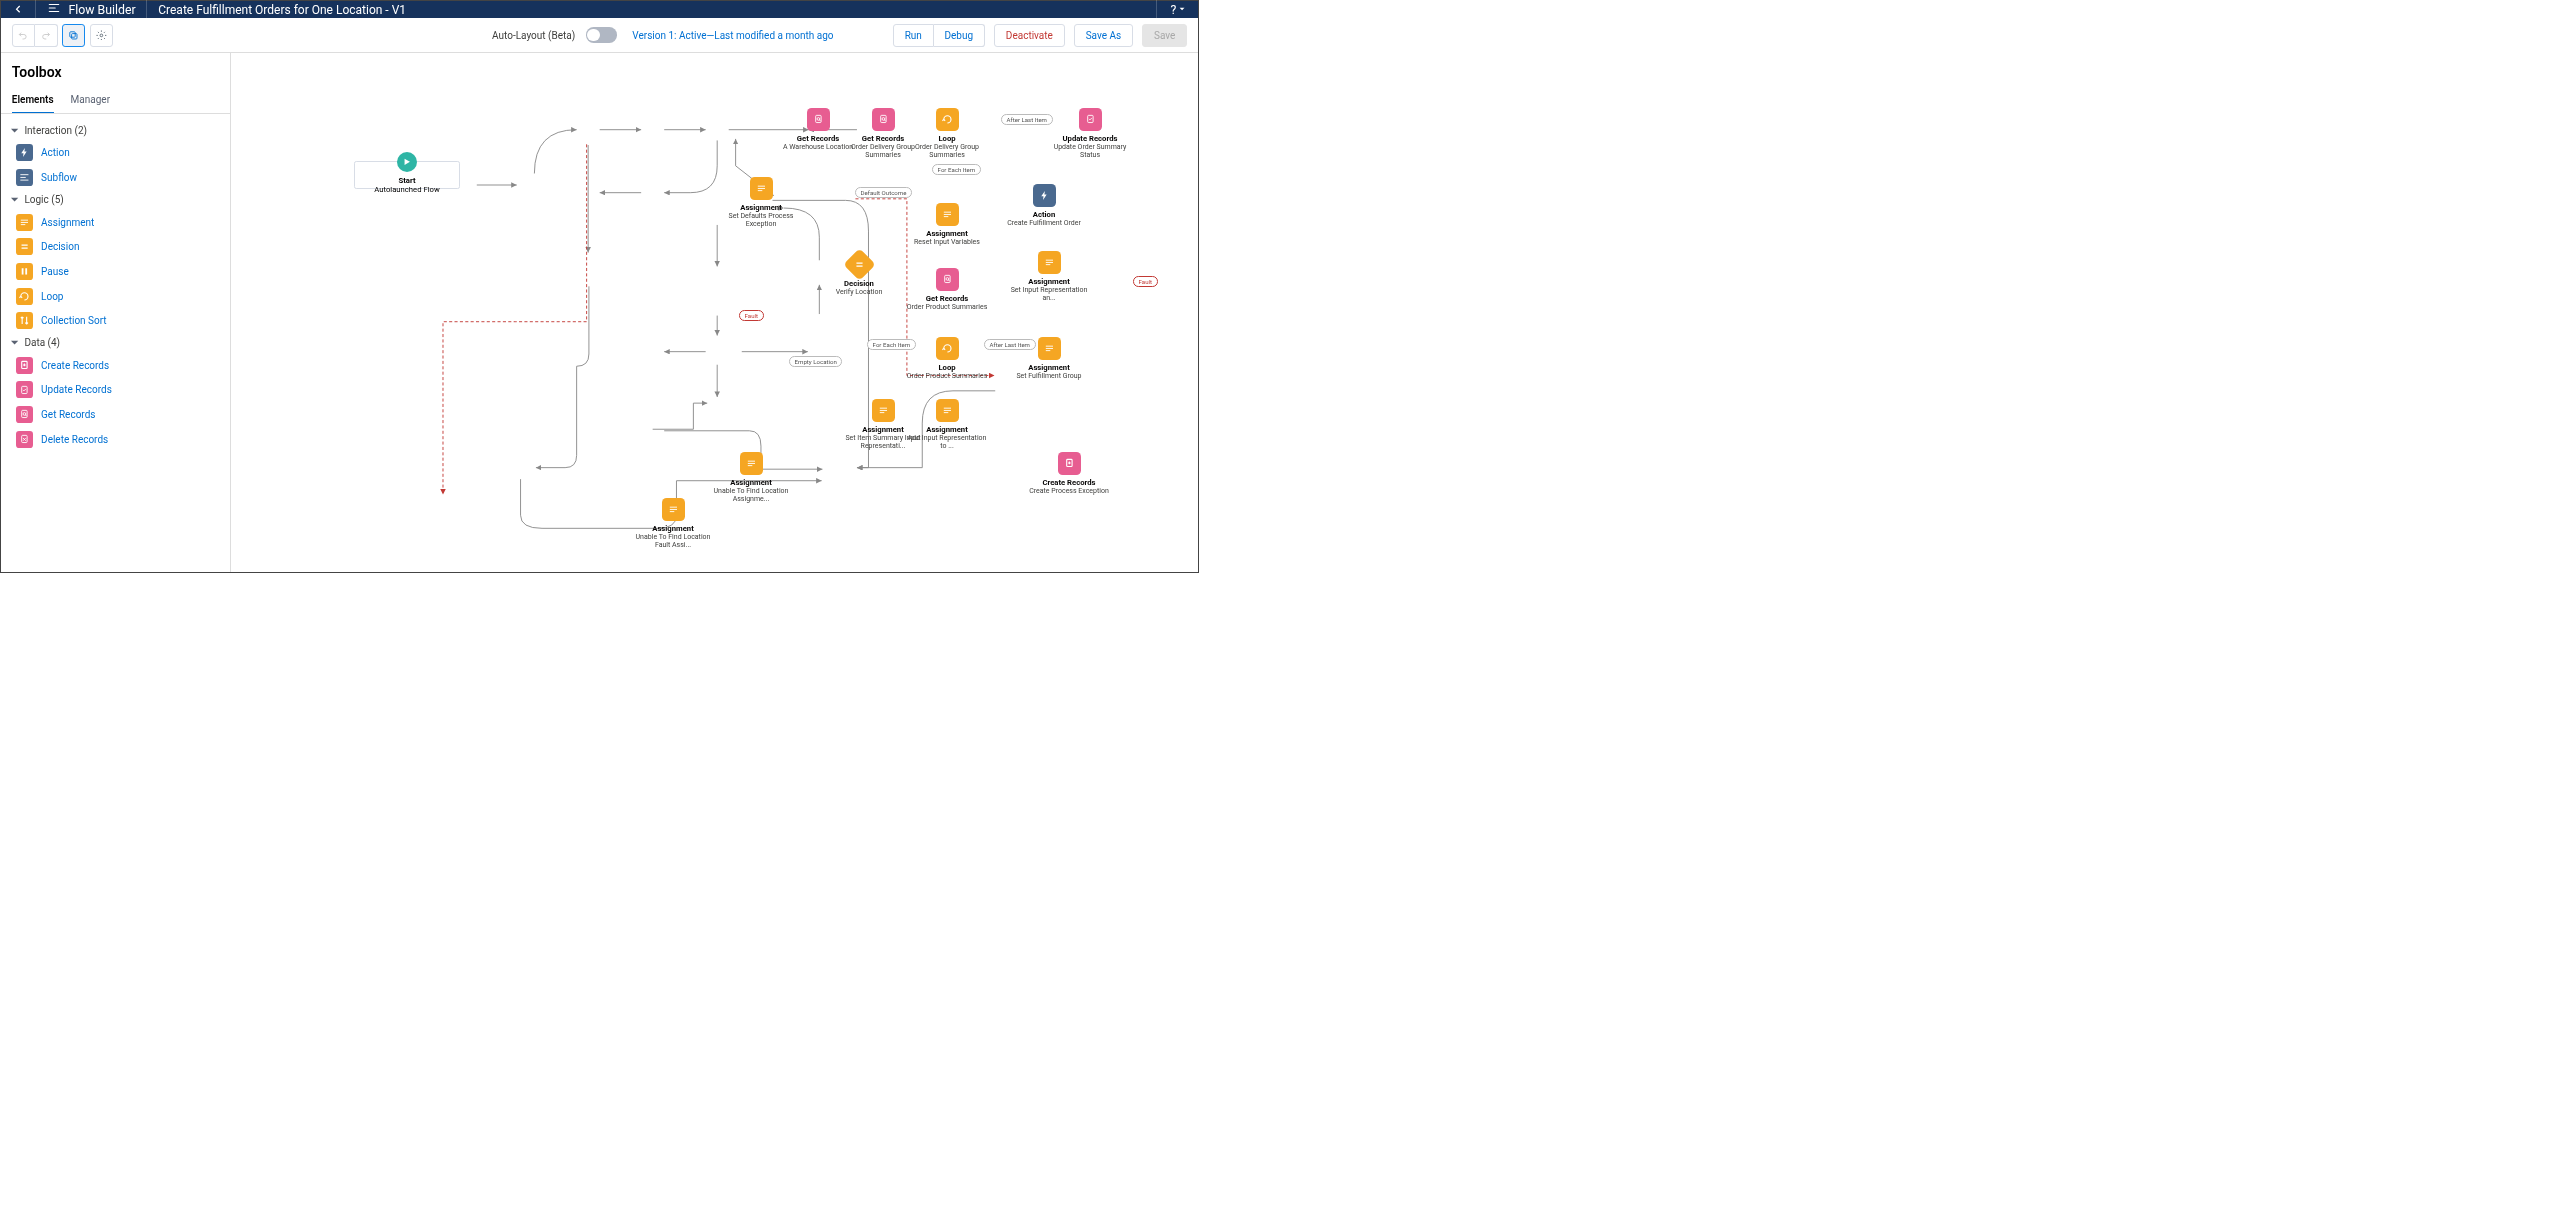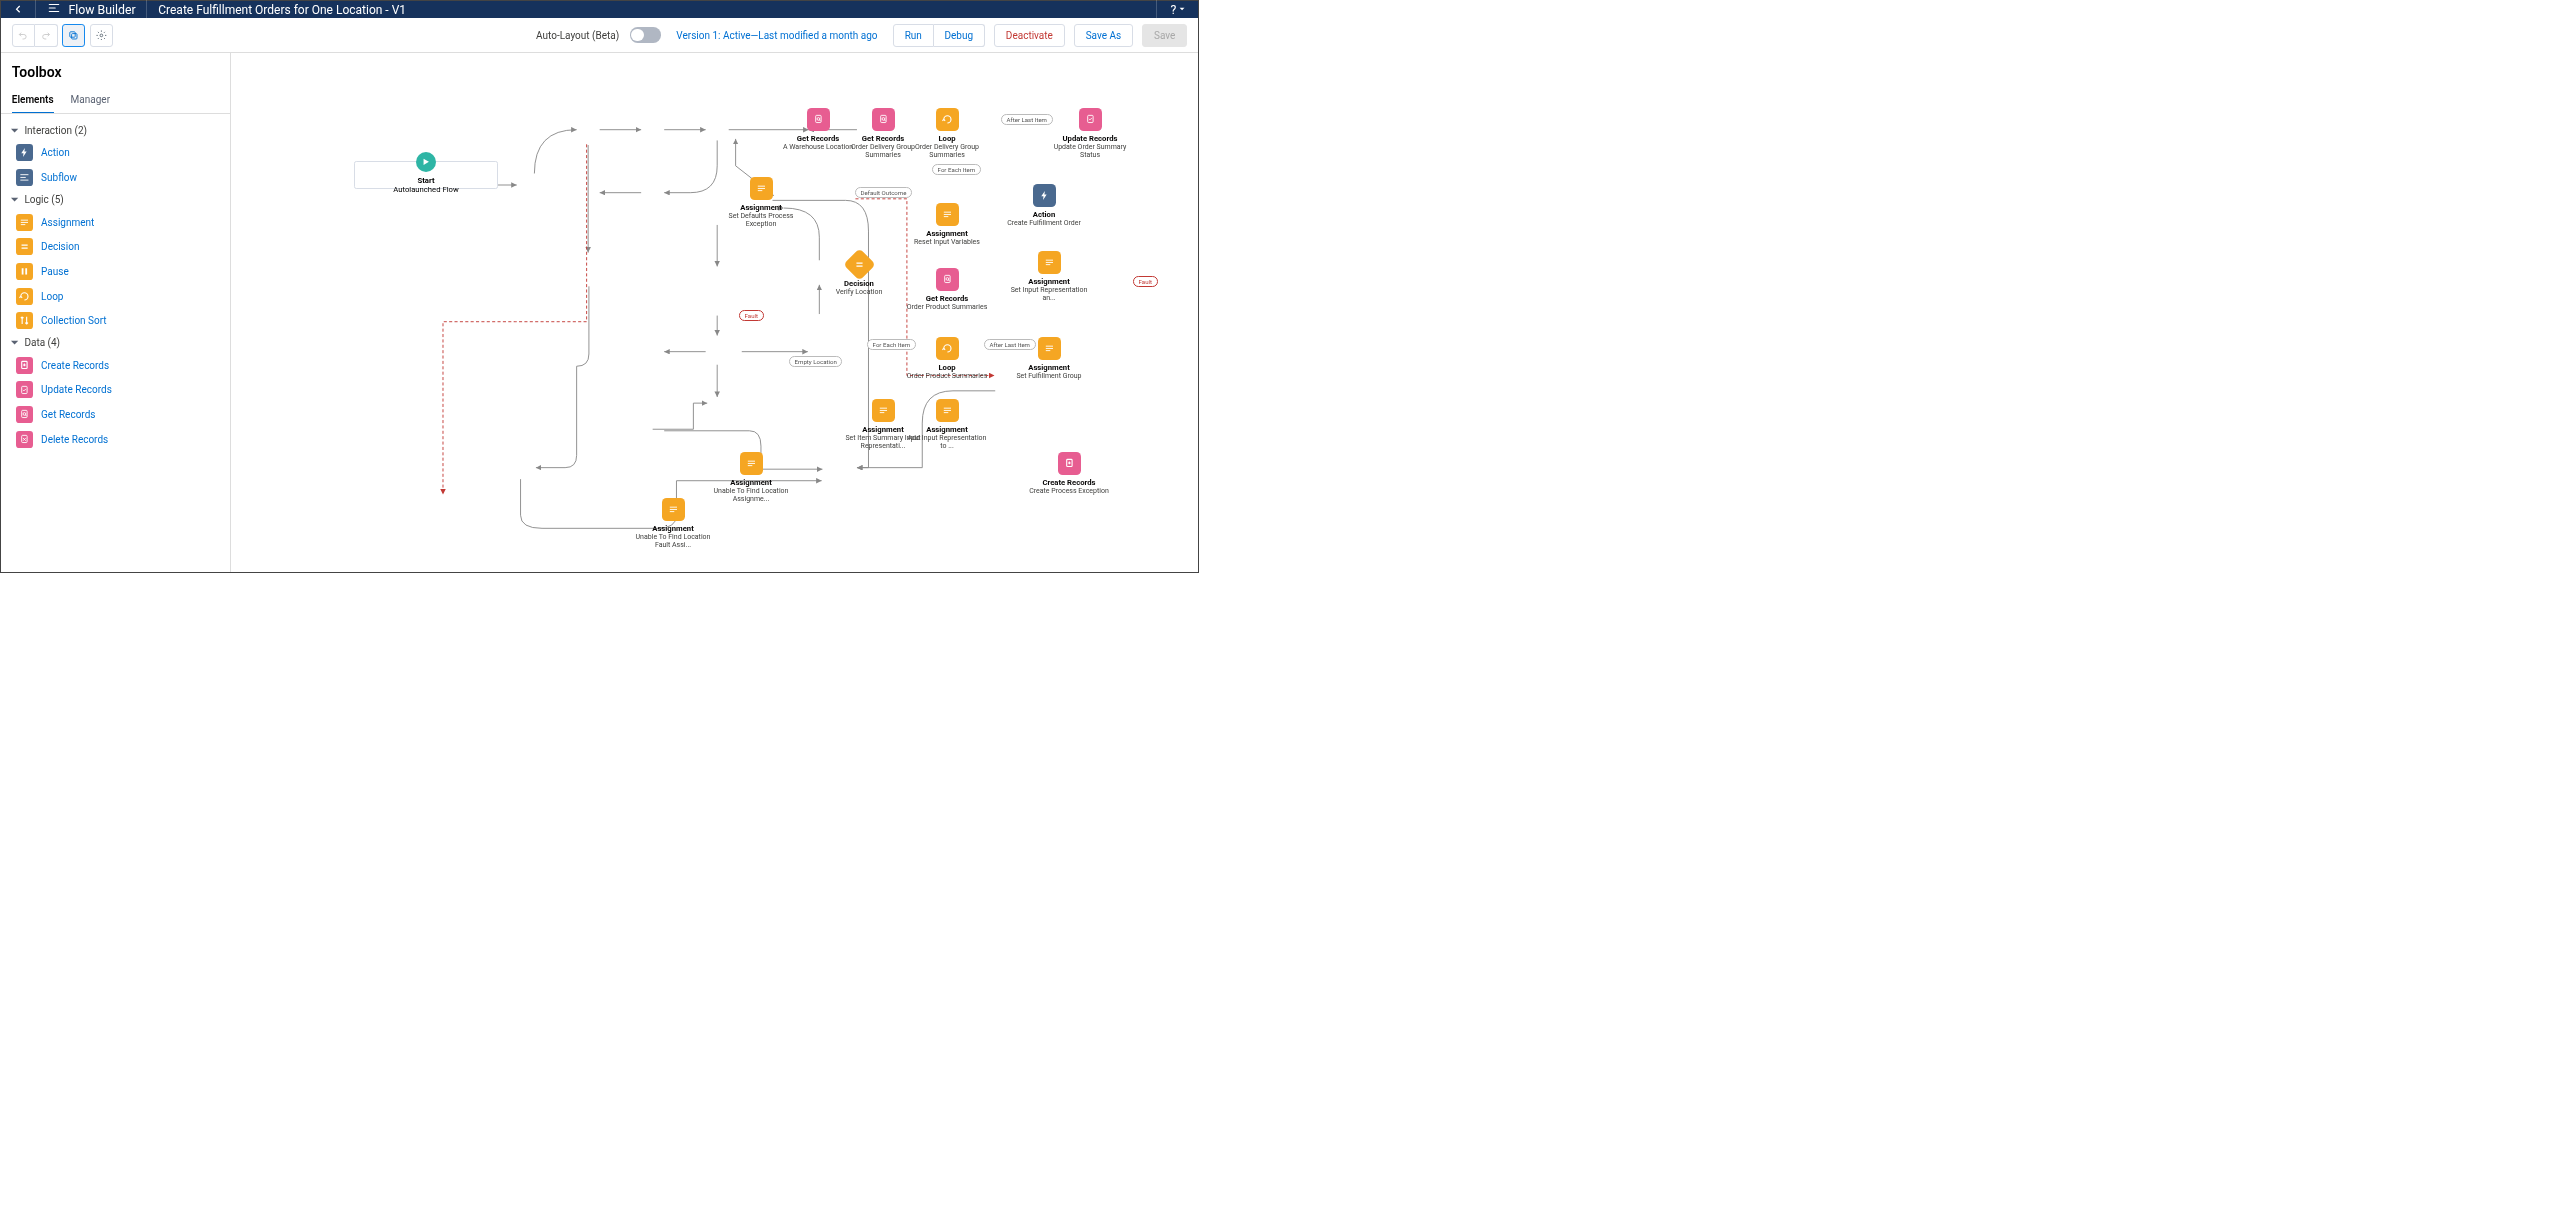"Run" .btn-grp .btn:first-child { margin-left: none -> 44px }
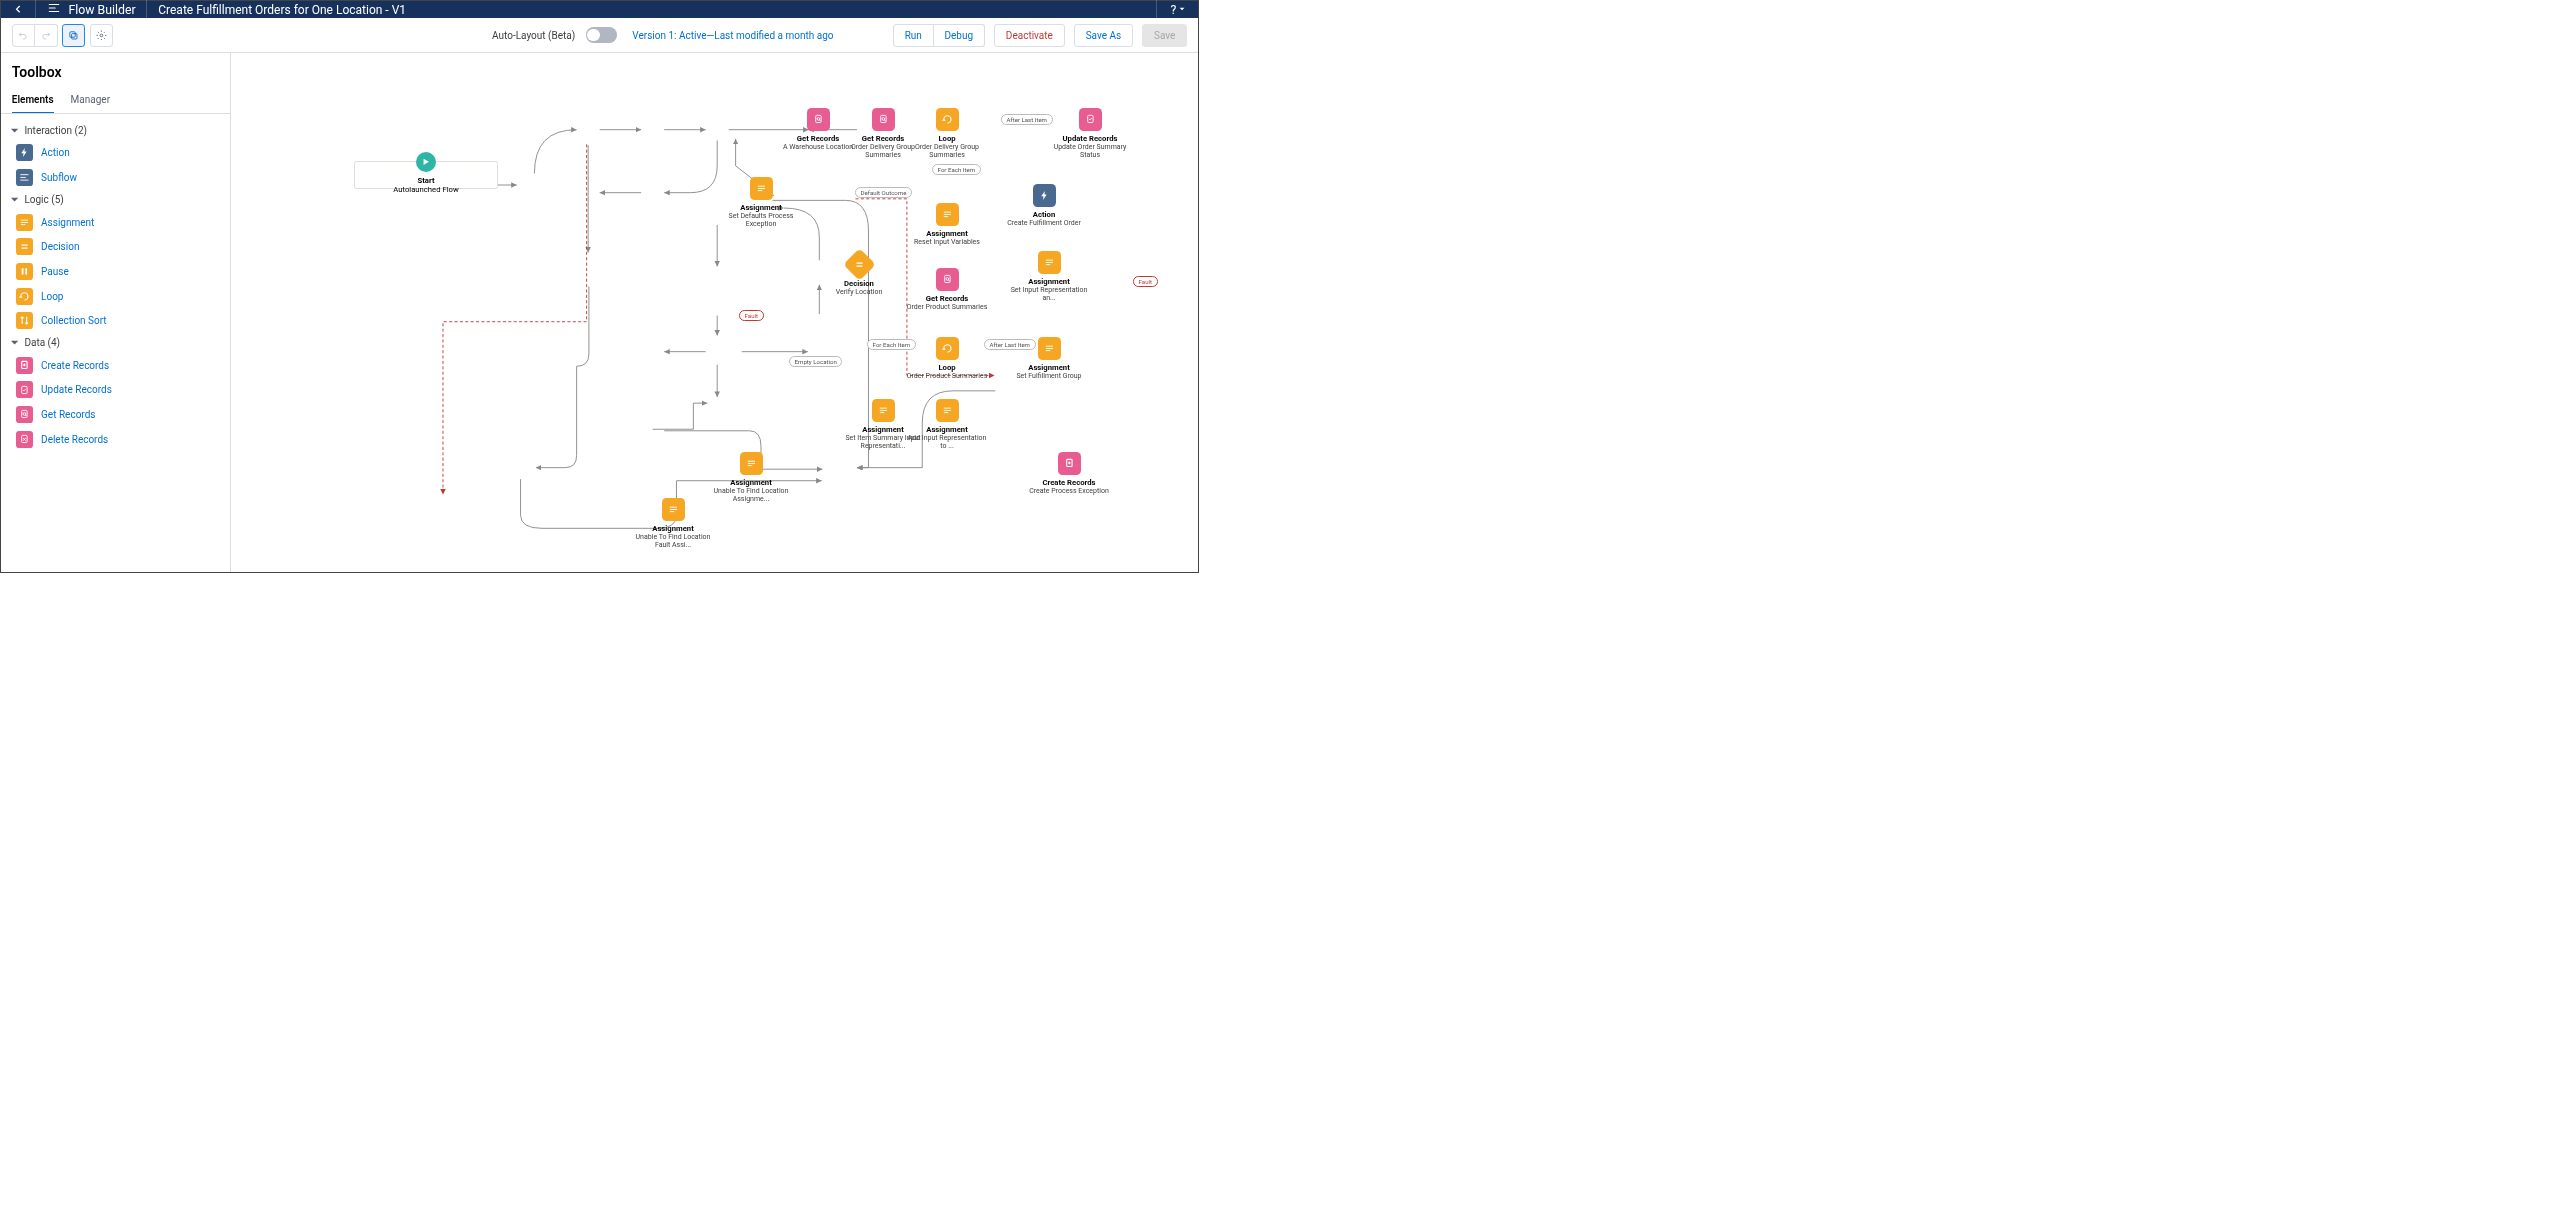"Start" .start-node { width: 144px -> 106px }
